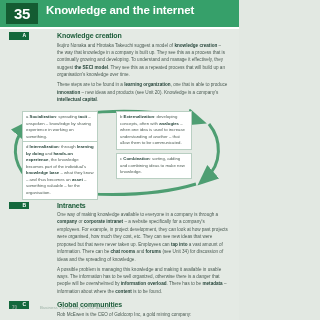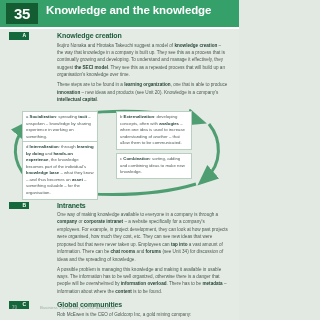"Knowledge and the knowledge" div.unit-title { text: knowledge -> internet }
